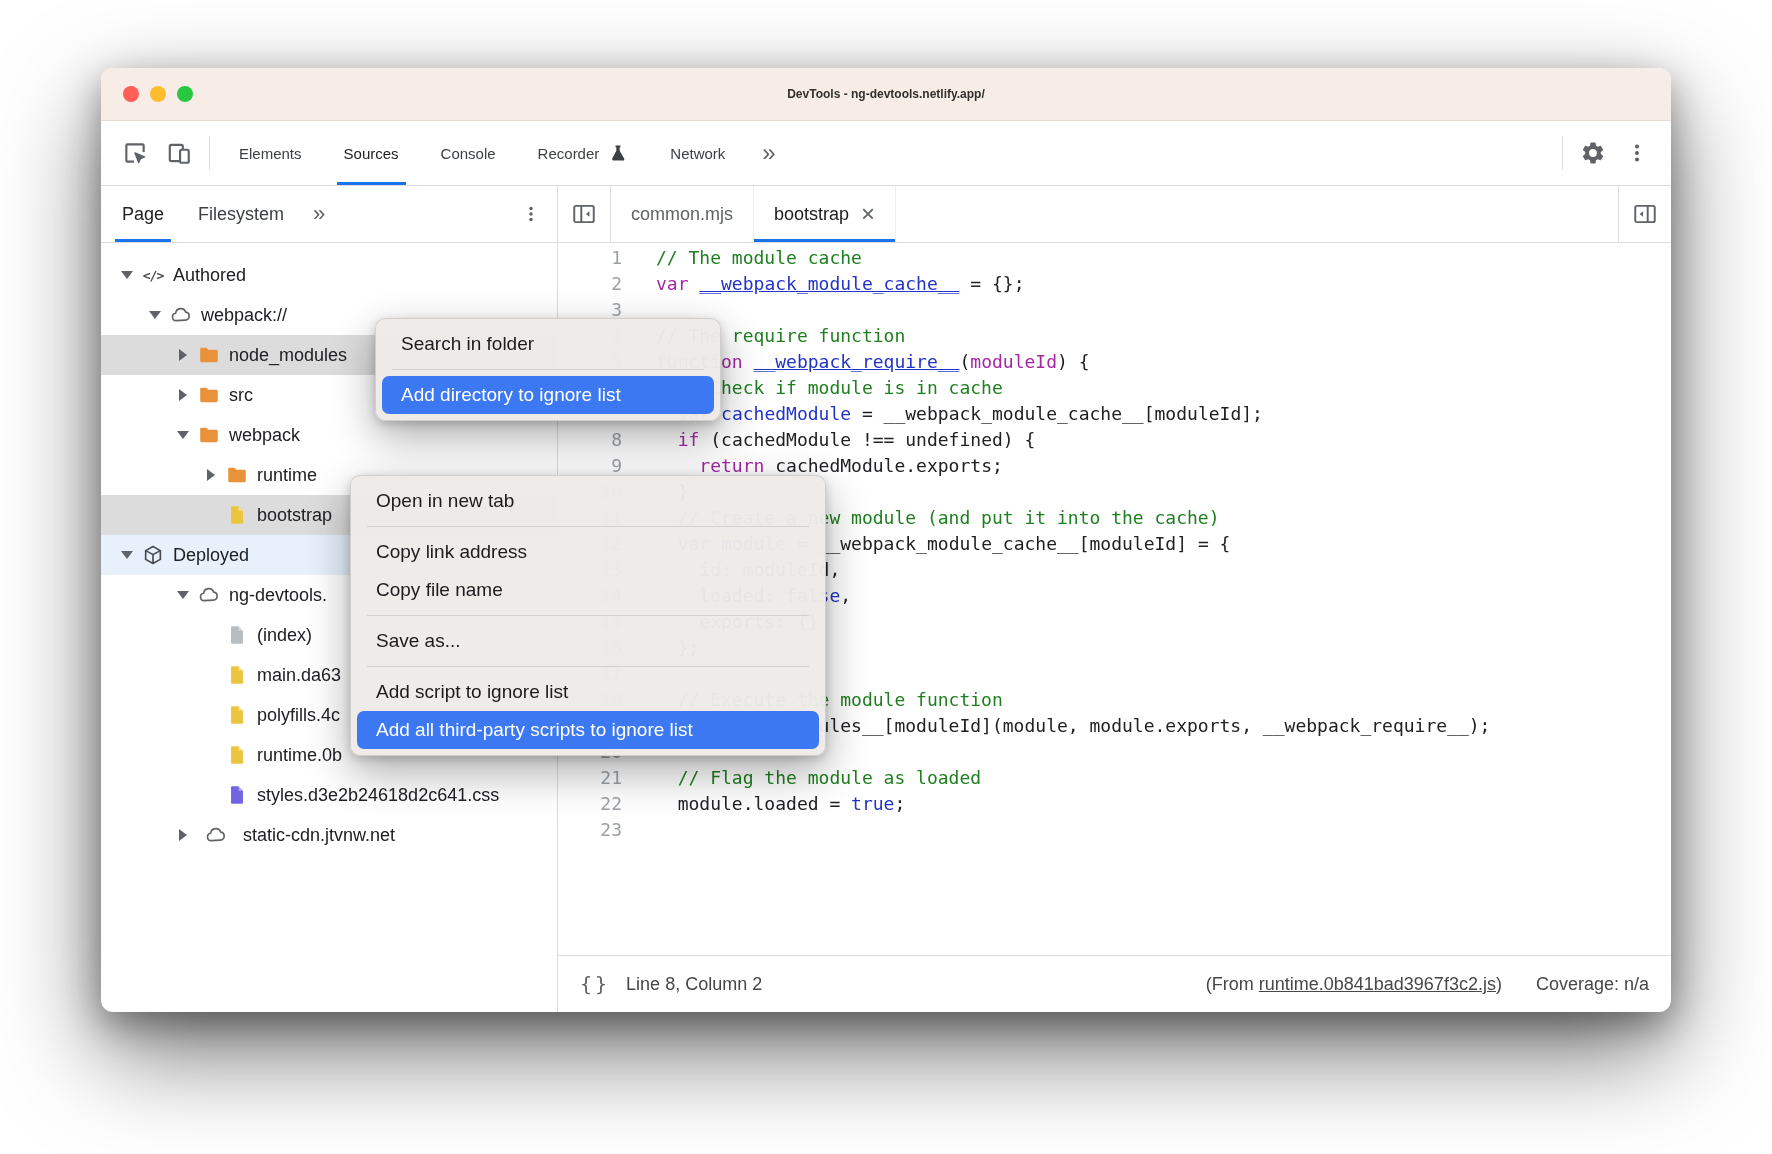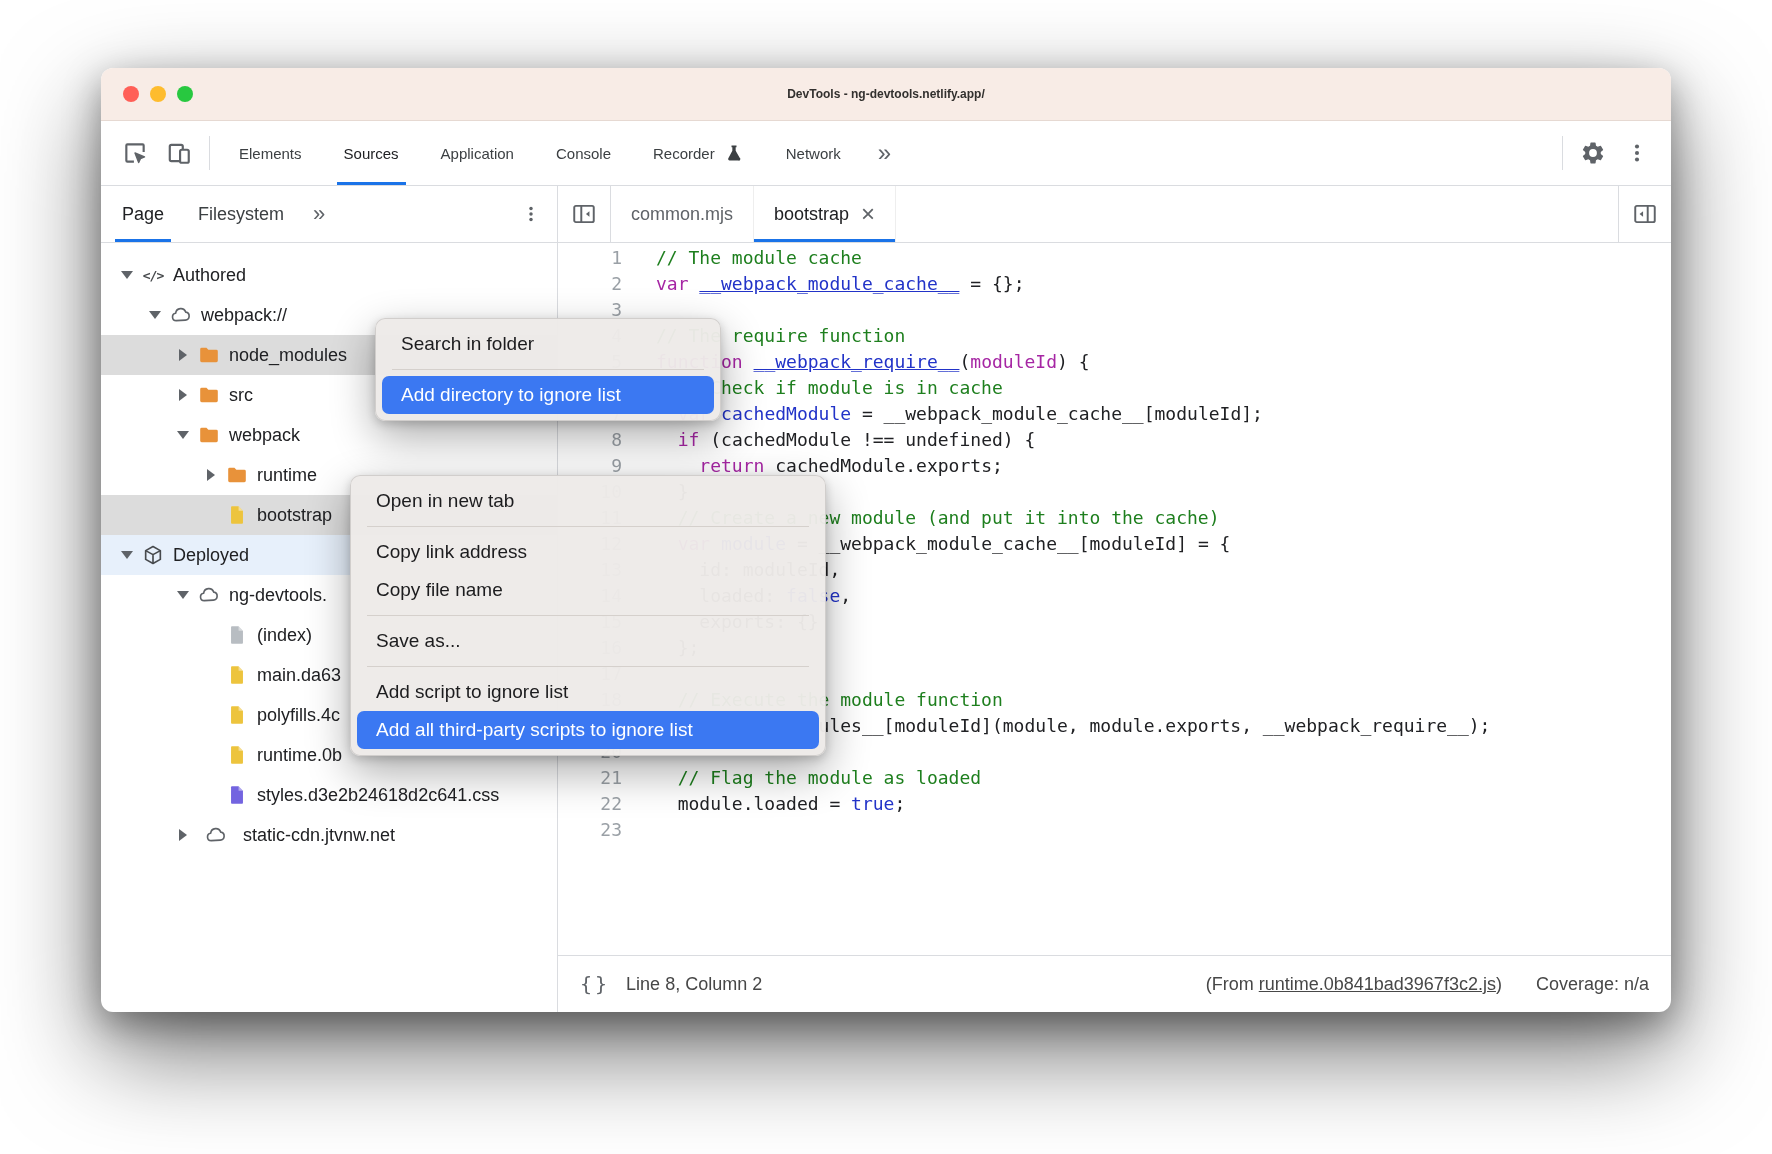"Application" div.main-tab { html: <div> <span>Application</span> </div> -> none }
